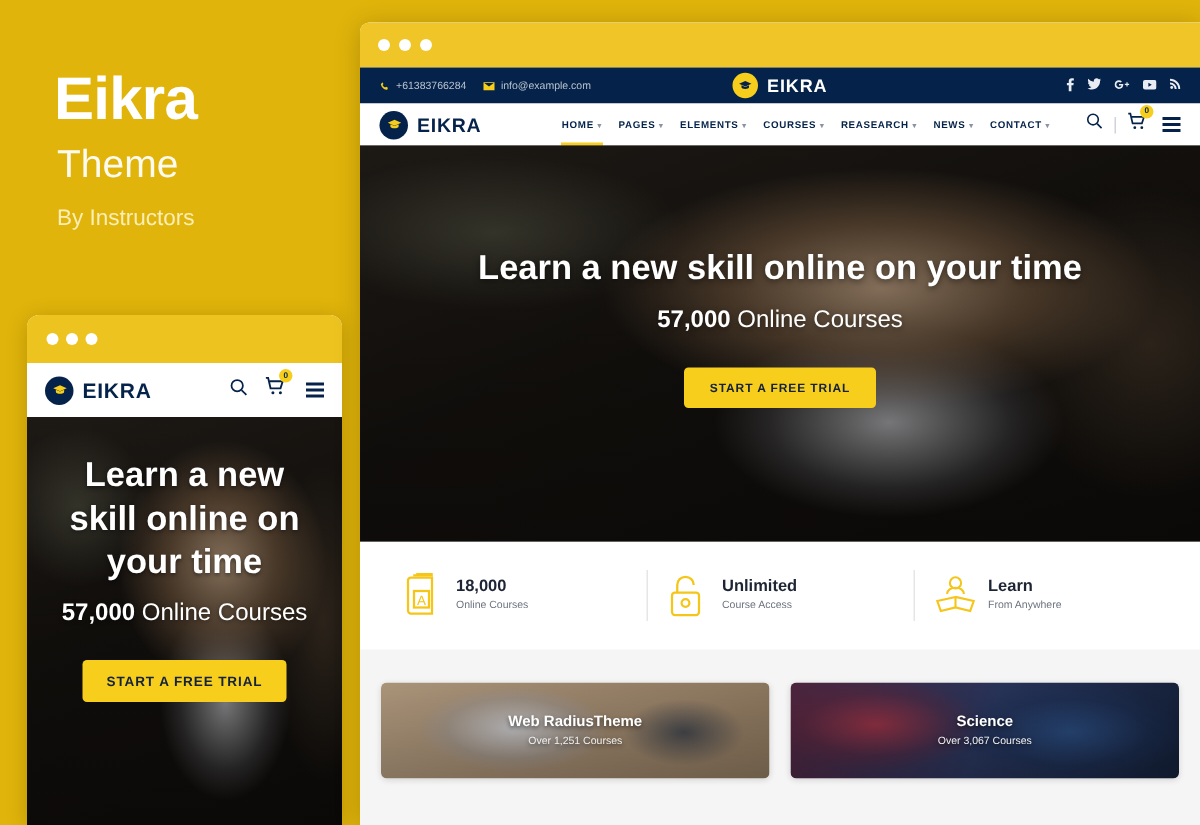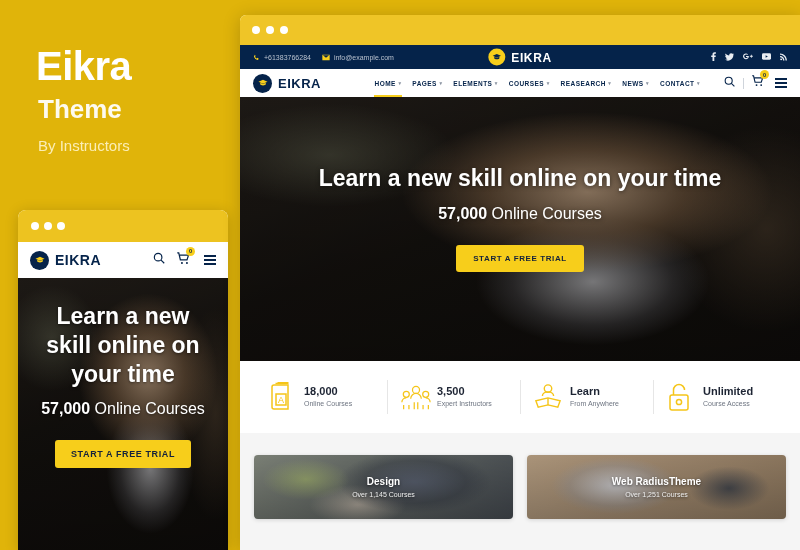"Theme" .promo-sub { font-weight: 700 -> 400 }
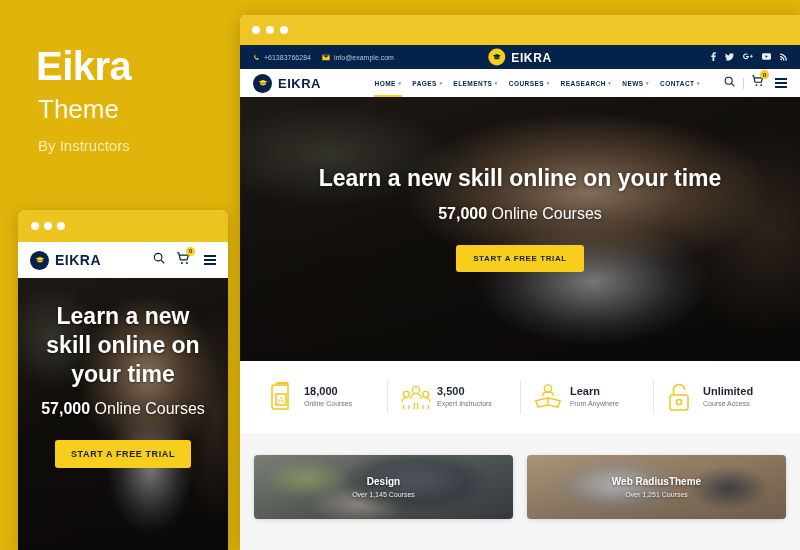"3,500" div.stat { html: <div> <span> <svg> <circle></circle> <path></path> <circle></circle> <path></path> <circle></circle> <path></path> <path></path> </svg> </span> <span> <span>3,500</span> <span>Expert Instructors</span> </span> </div> -> none }
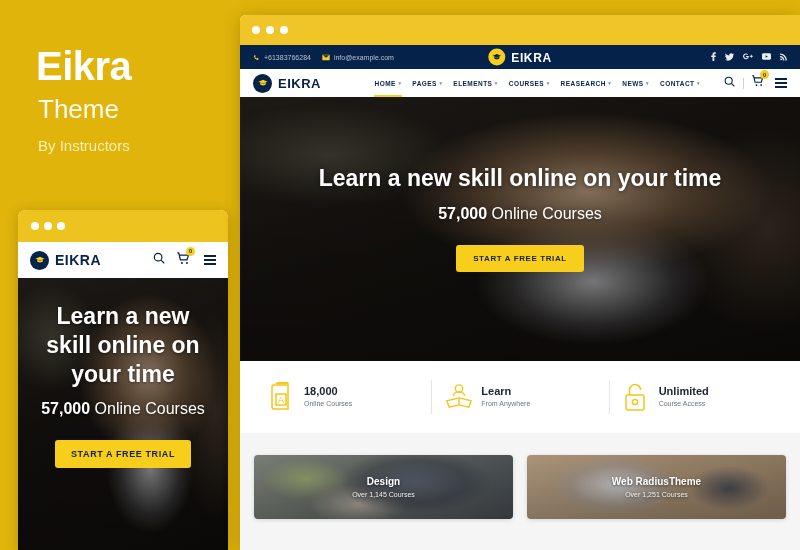"Learn" div.stat { order: before "Unlimited" -> after "Unlimited" }
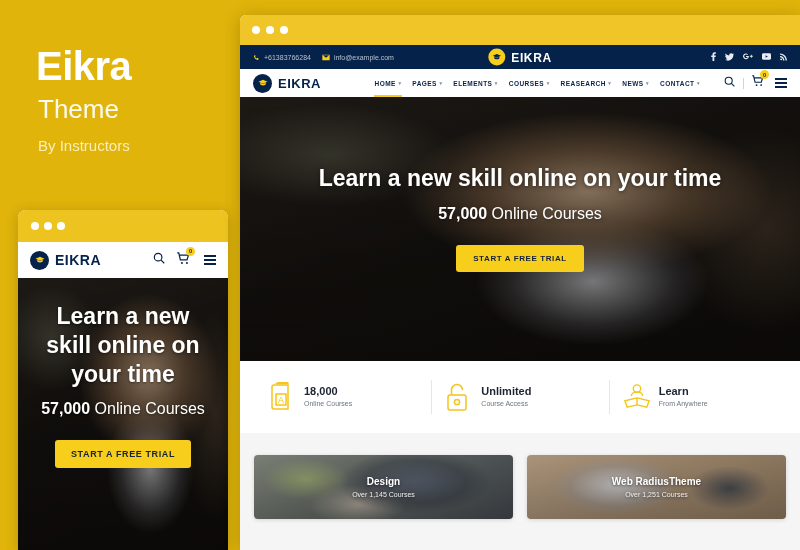"Design" div.cat { html: <div> <div></div> <div> <span>Design</span> <span>Over 1,145 Courses</span> </div> </div> -> none }
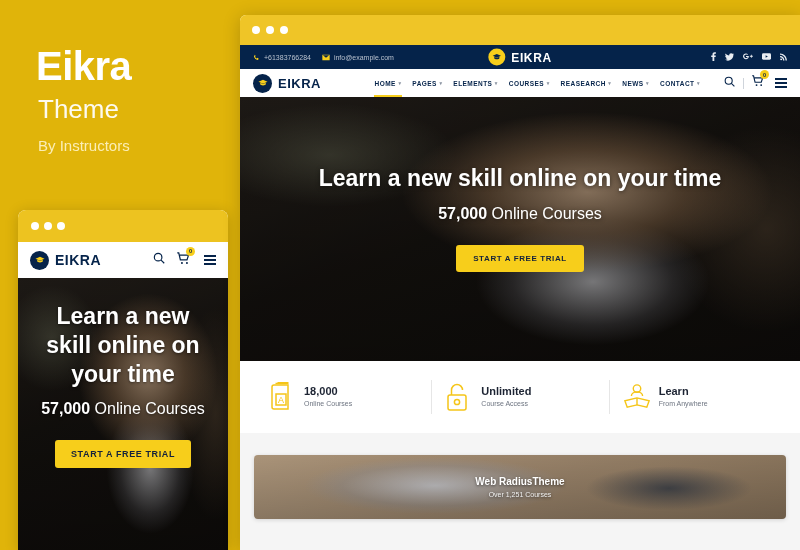"Science" div.cat { html: none -> <div> <div></div> <div> <span>Science</span> <span>Over 3,067 Courses</span> </div> </div> }
